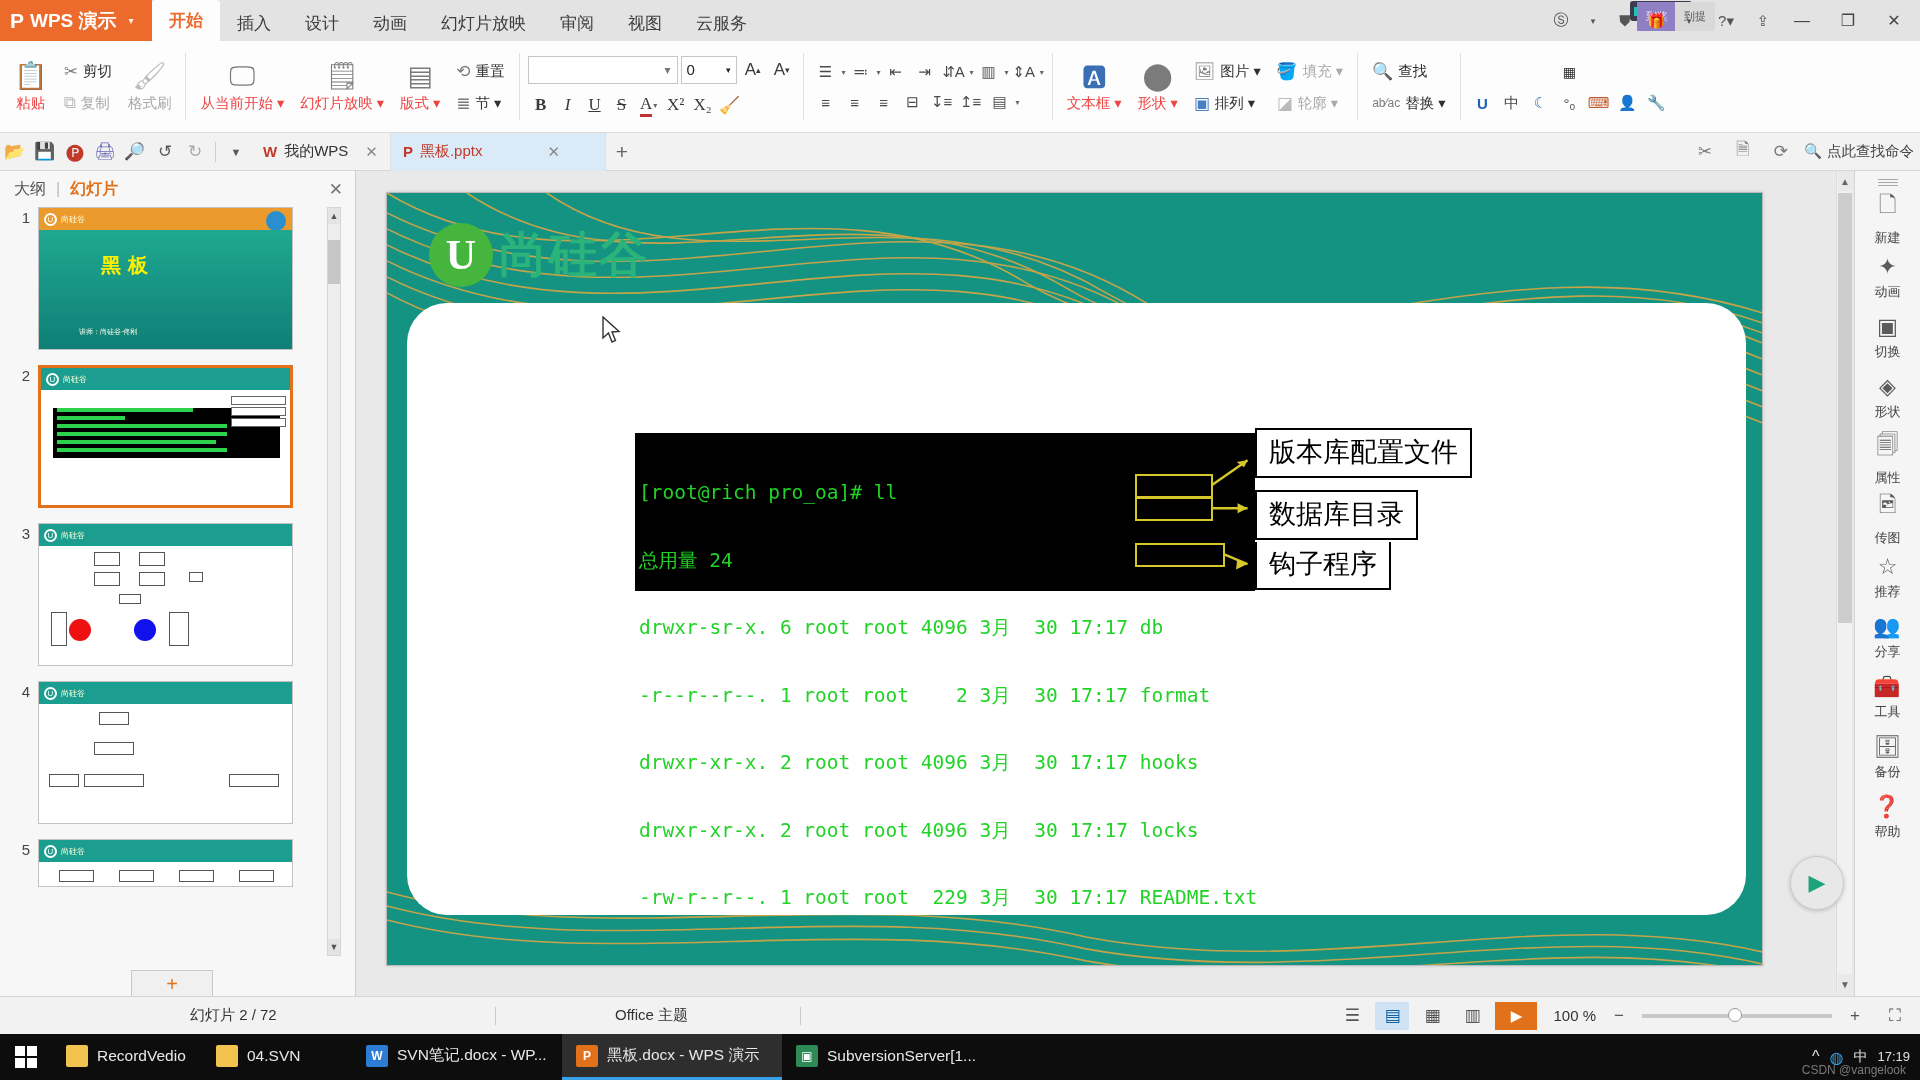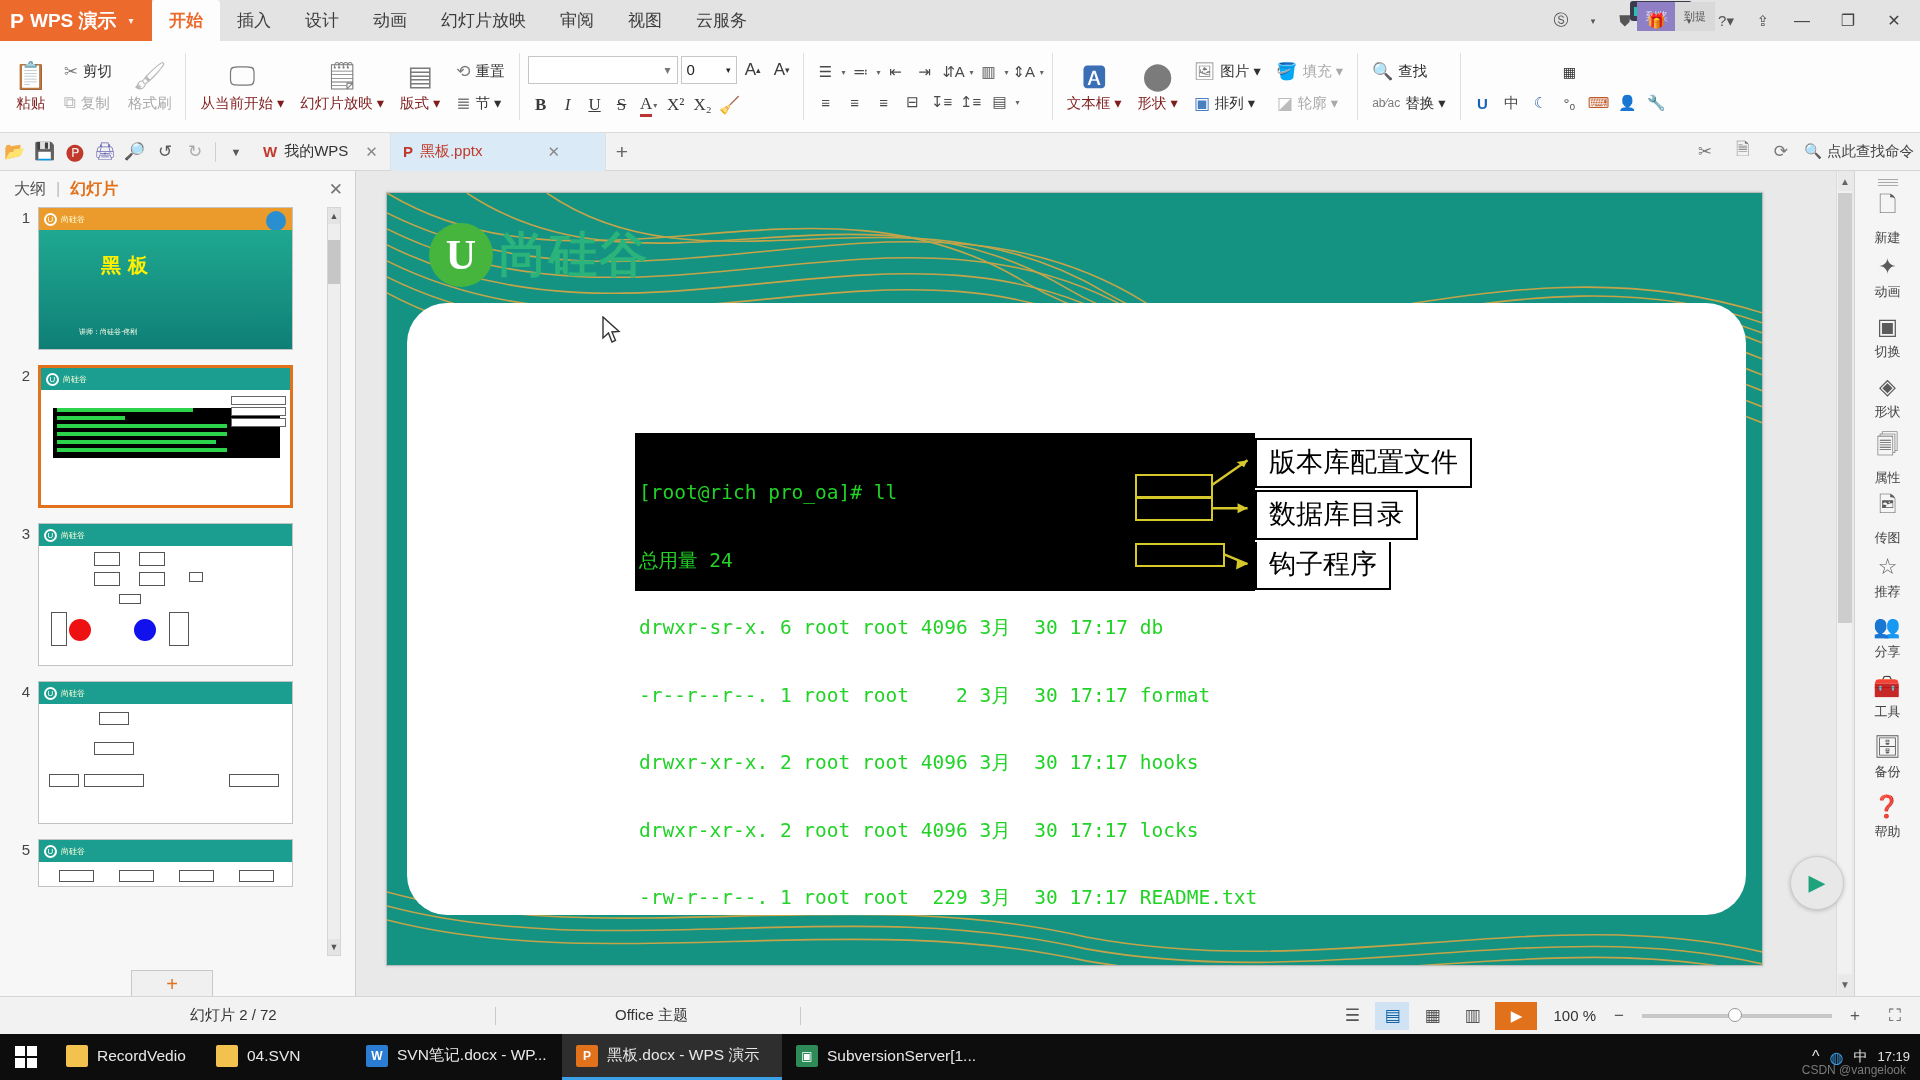"开始" .menu-tabs { align-items: center -> flex-end }
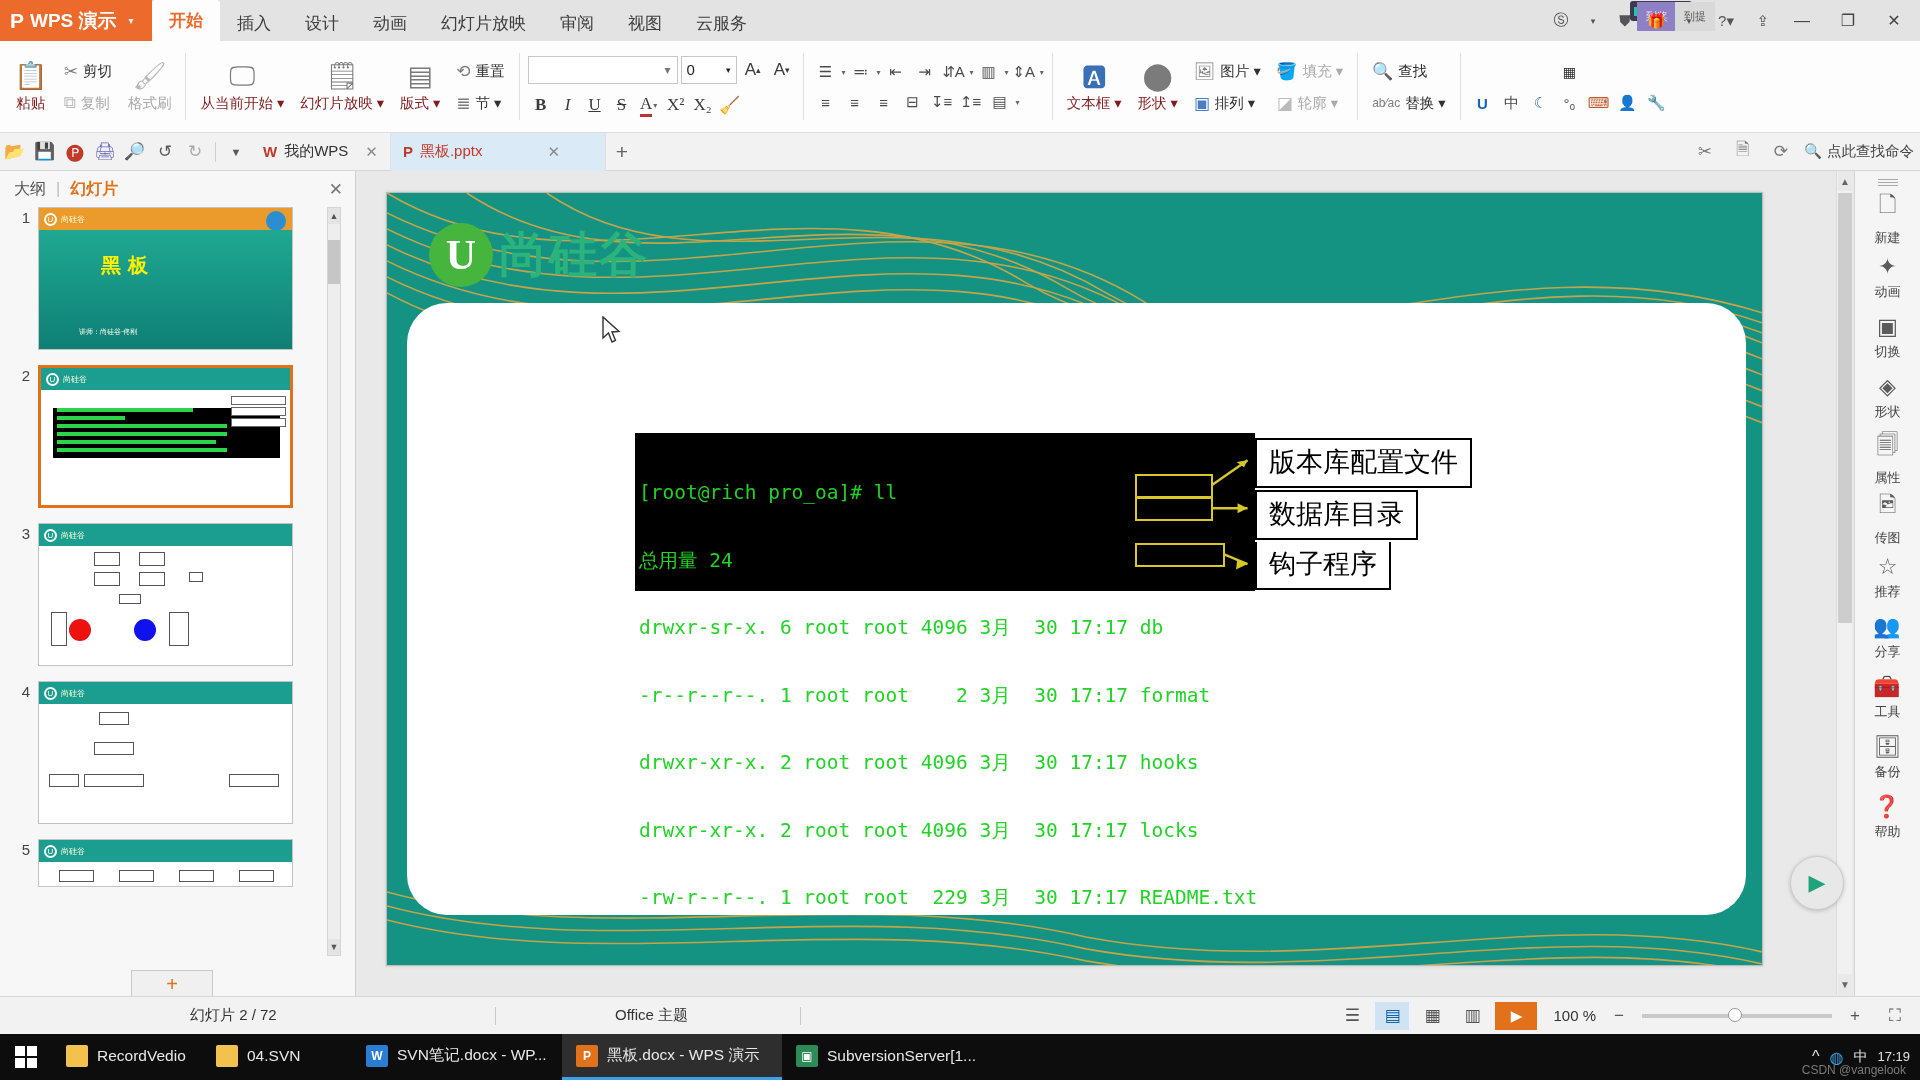"粘贴" .big-btn .lb { color: #7f1d1d -> #ef4444 }
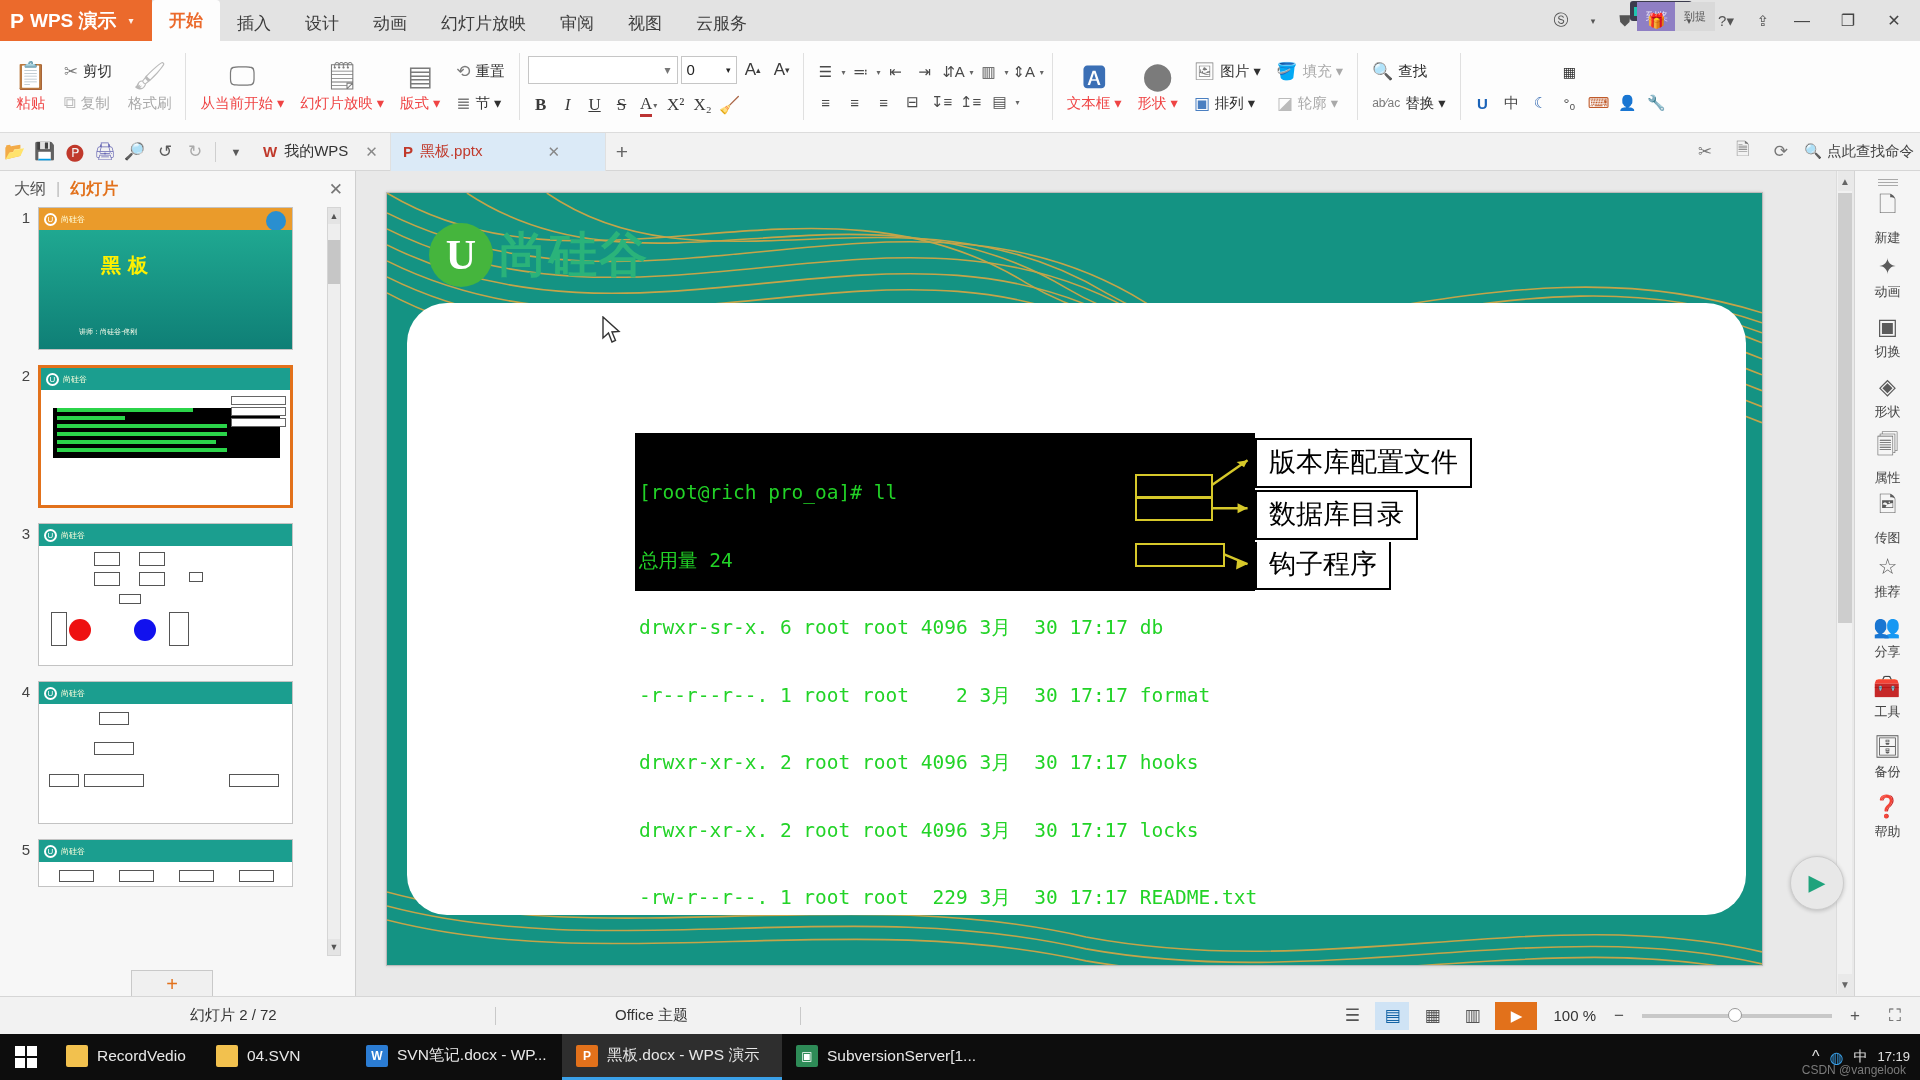"版本库配置文件" div.callout { top: 245px -> 235px }
